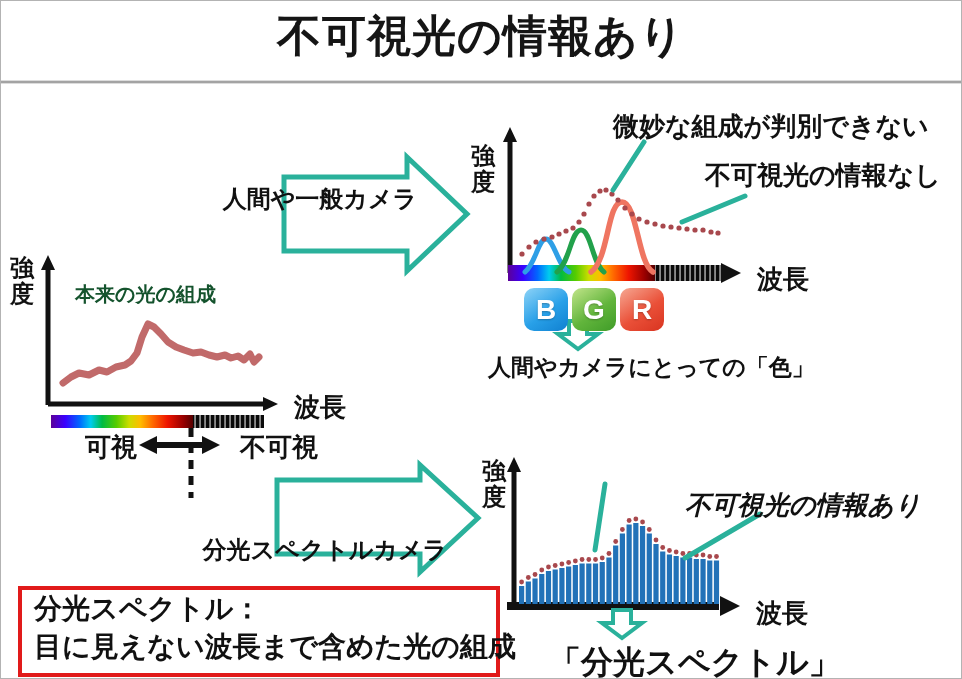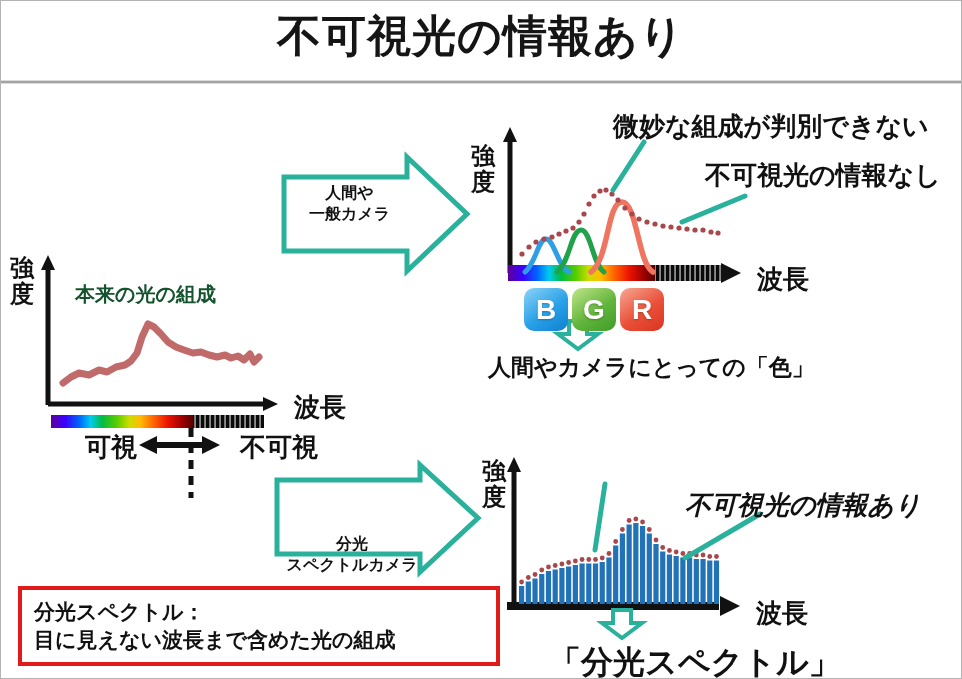"人間や" .arrow-text { flex-direction: column -> row; font-size: 16px -> 24px }
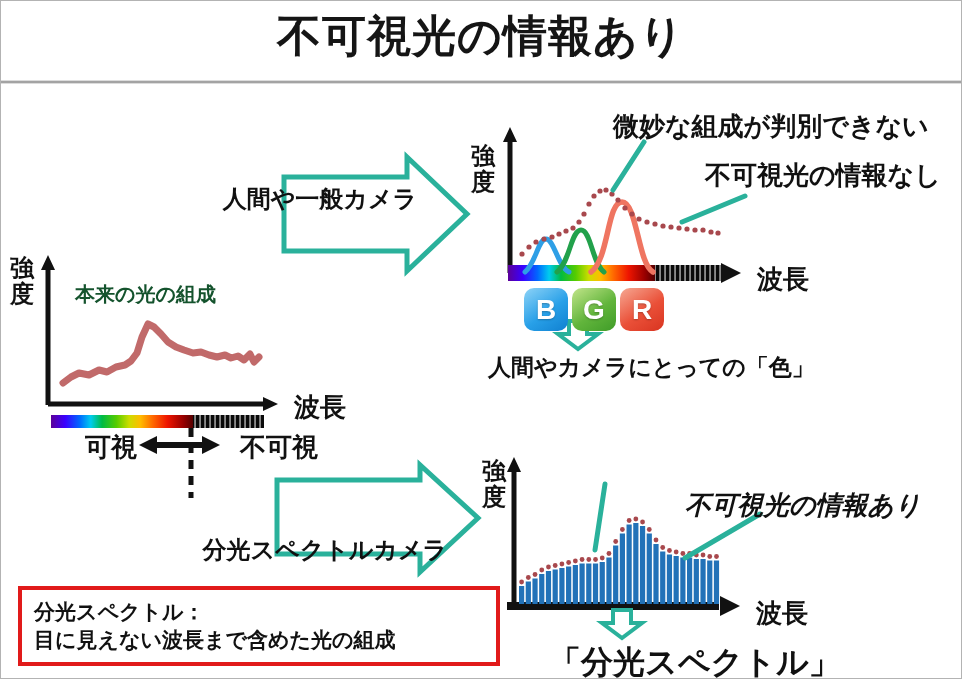"分光スペクトル：" .defbox { font-size: 21px -> 28px; padding: 8px 10px 7px 12px -> 0 10px 7px 12px }
